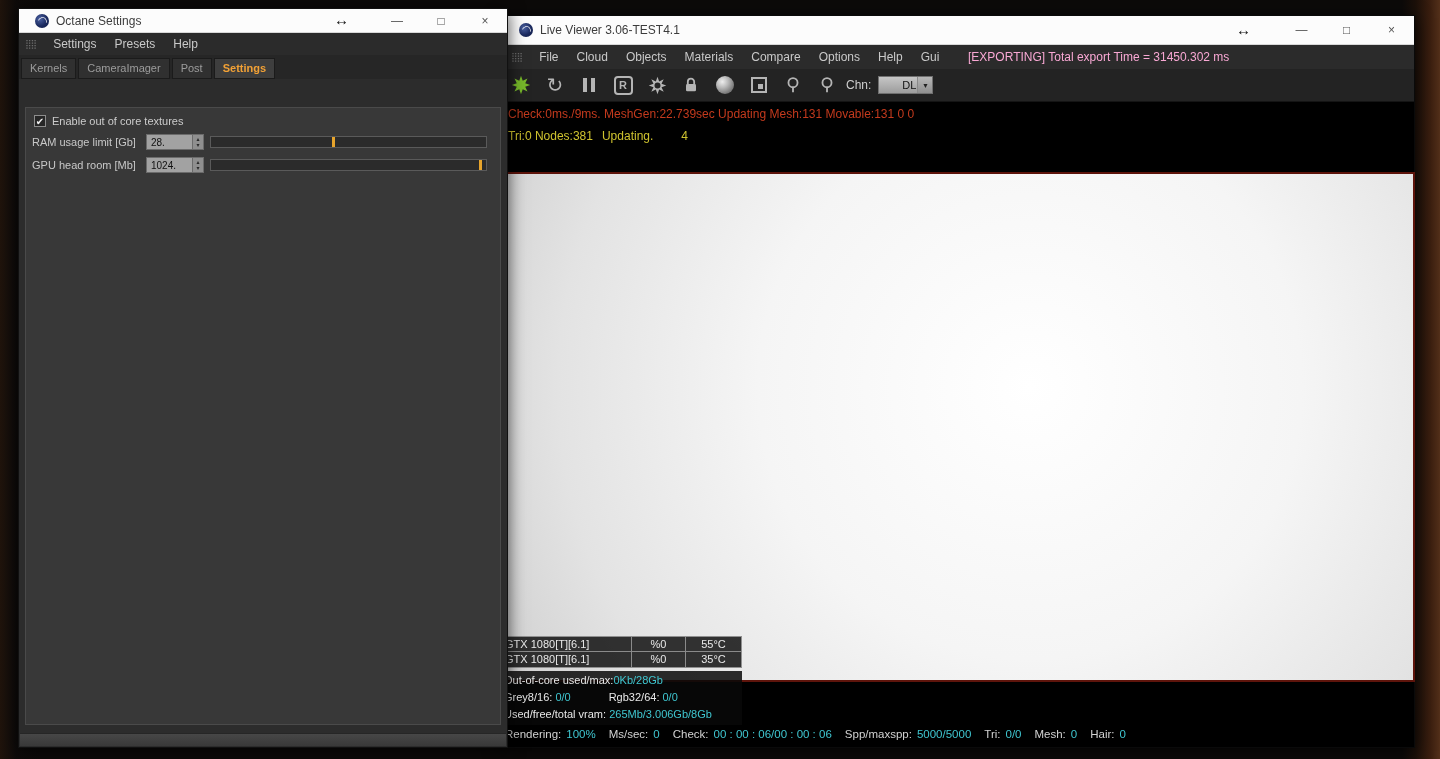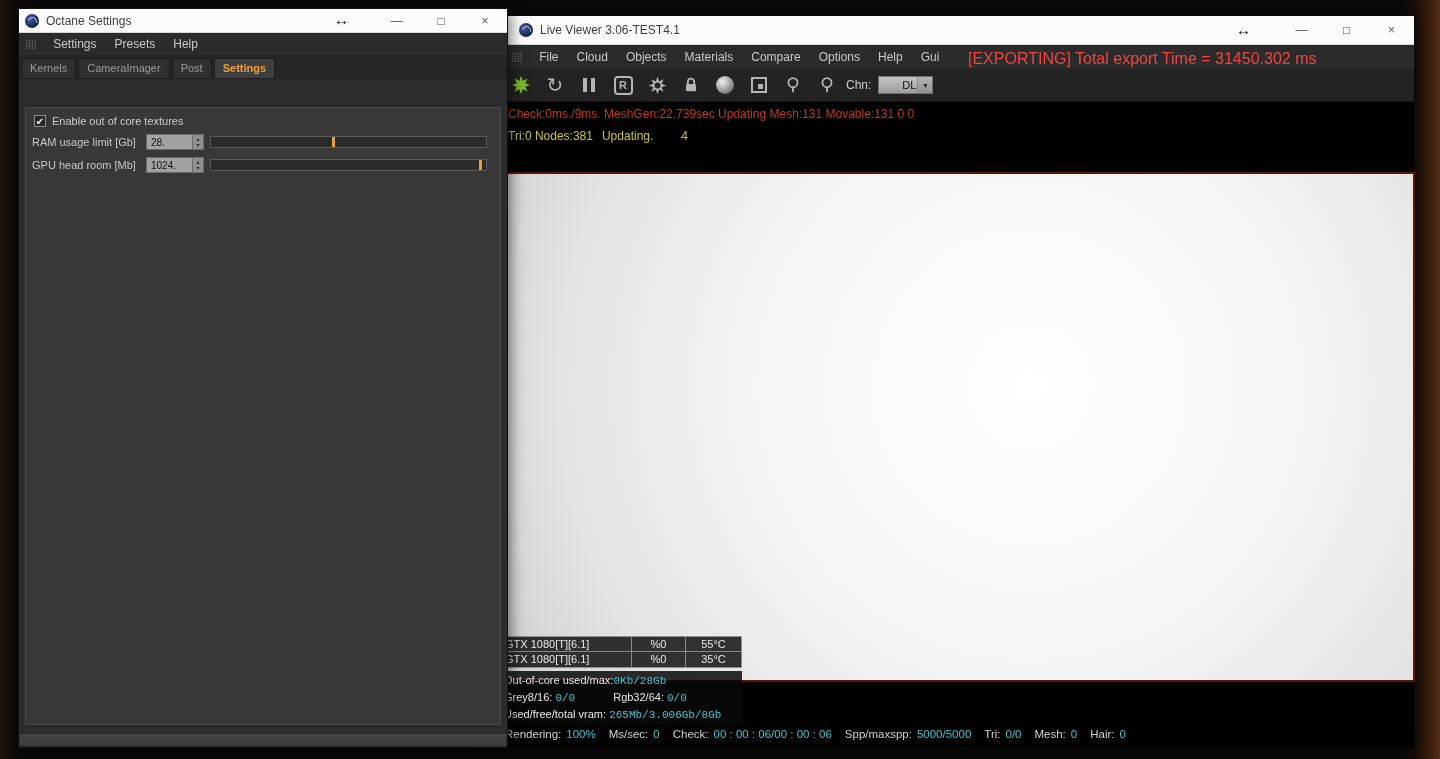"Octane Settings" #octane-win .titlebar { padding-left: 6px -> 16px }
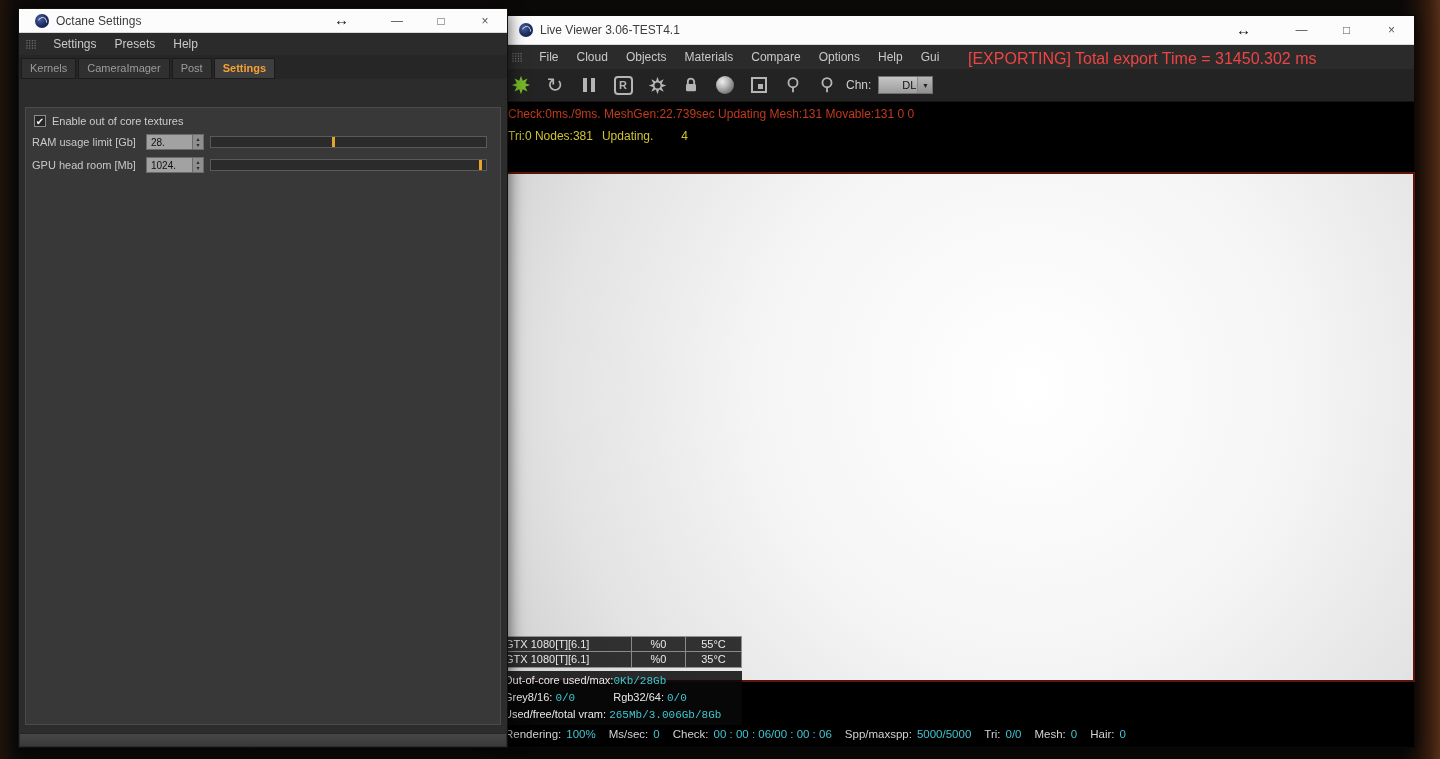"[EXPORTING] Total export Time =" .export-status { color: #ef4444 -> #f9a8d4; font-size: 16px -> 12px }
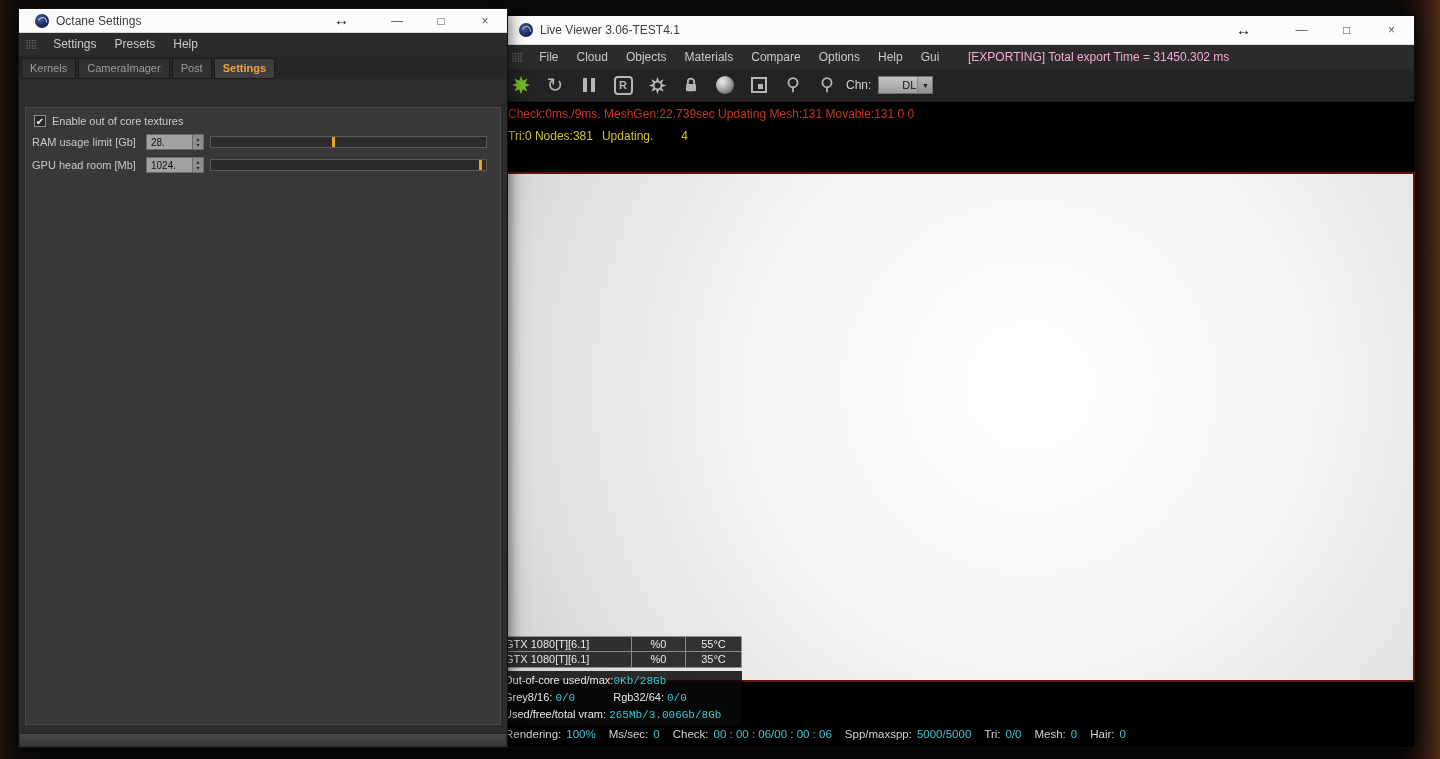"0Kb/28Gb" .cyan { font-family: Liberation Mono, monospace -> none }
